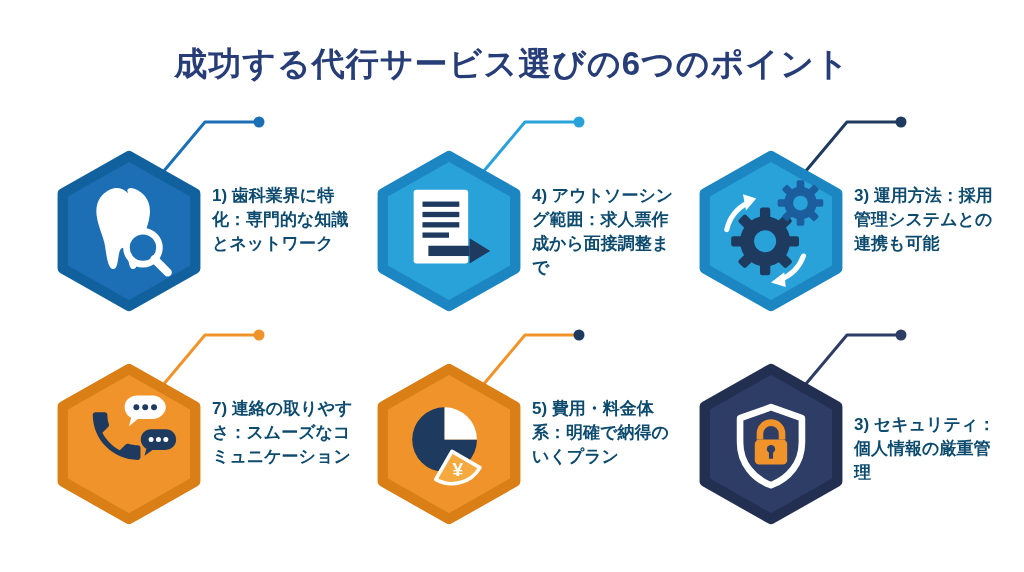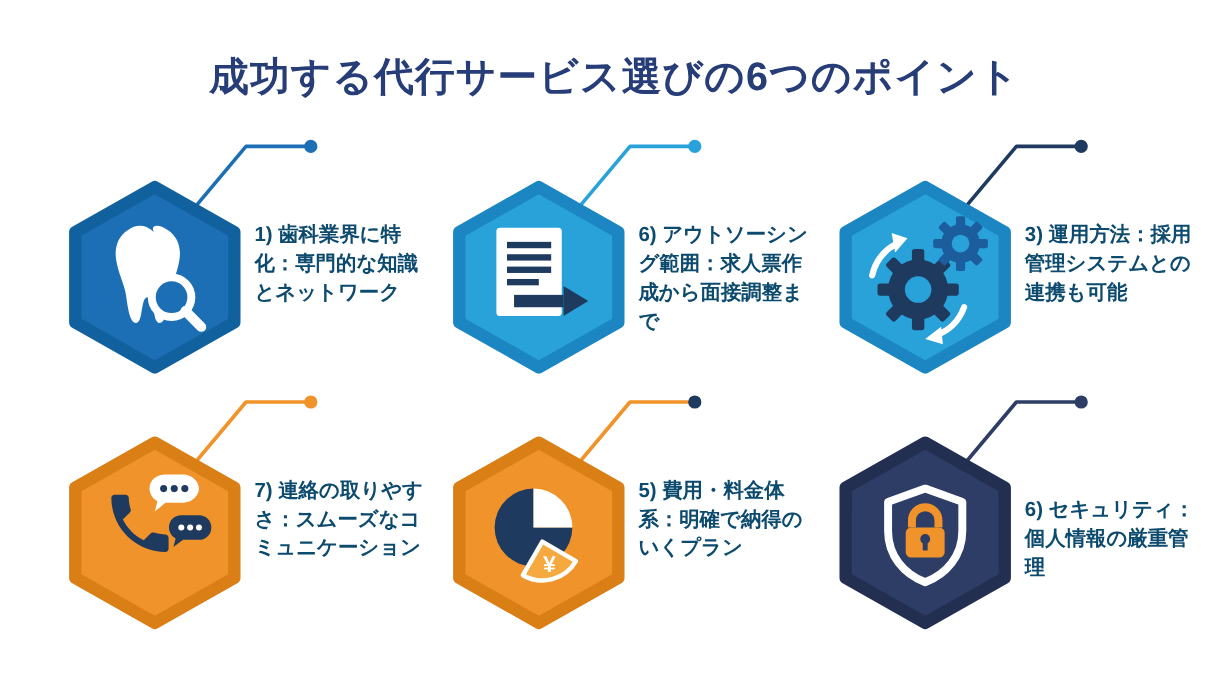"6) アウトソーシング範囲：求人票作成から面接調整まで" div.label { text: 6 -> 4 }
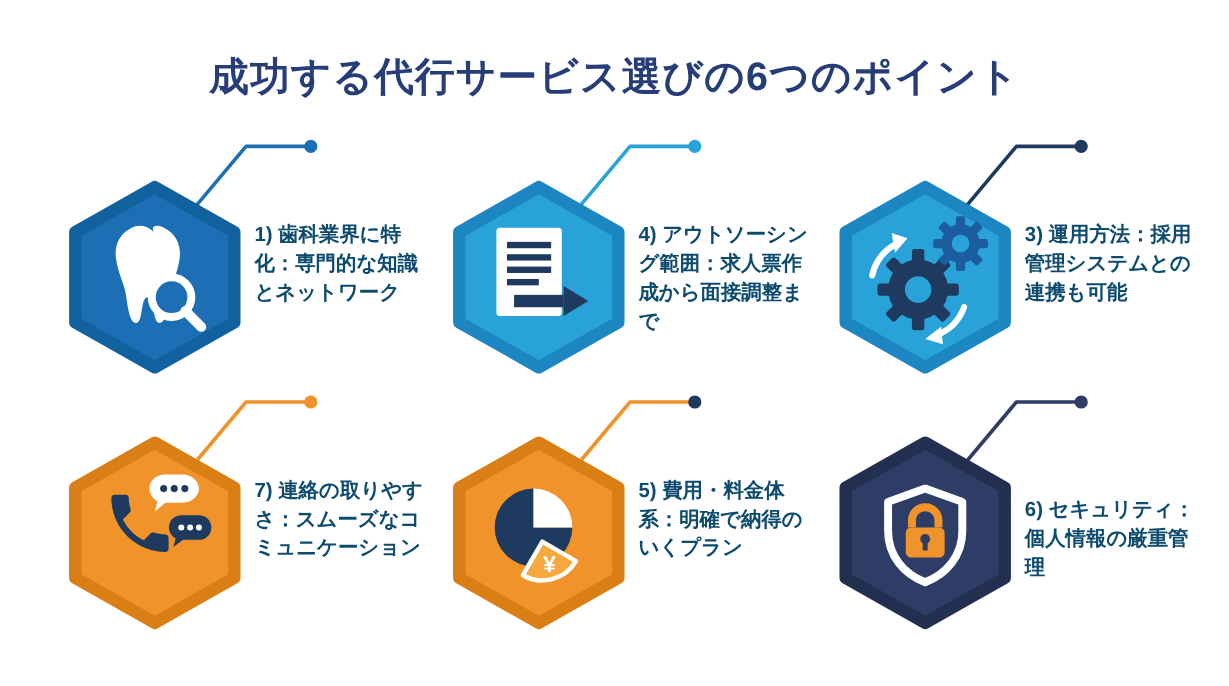"6) セキュリティ：個人情報の厳重管理" div.label { text: 6 -> 3 }
